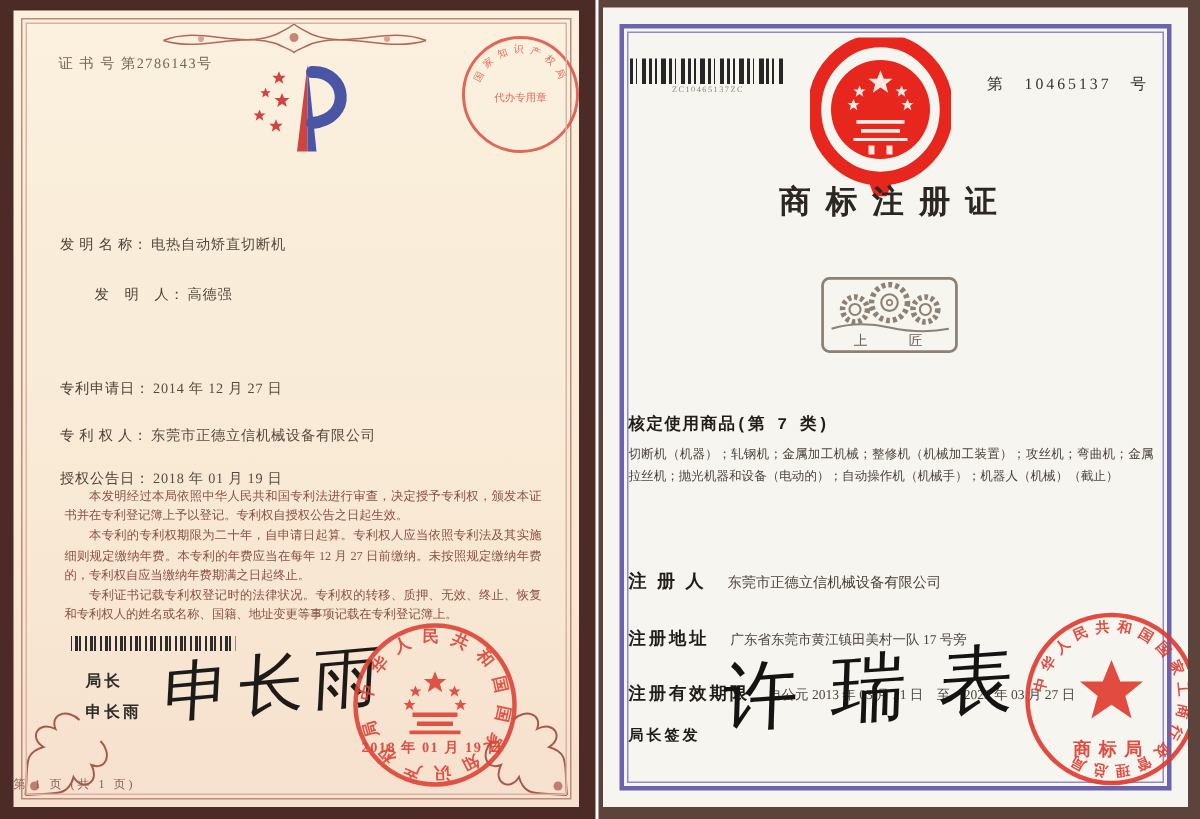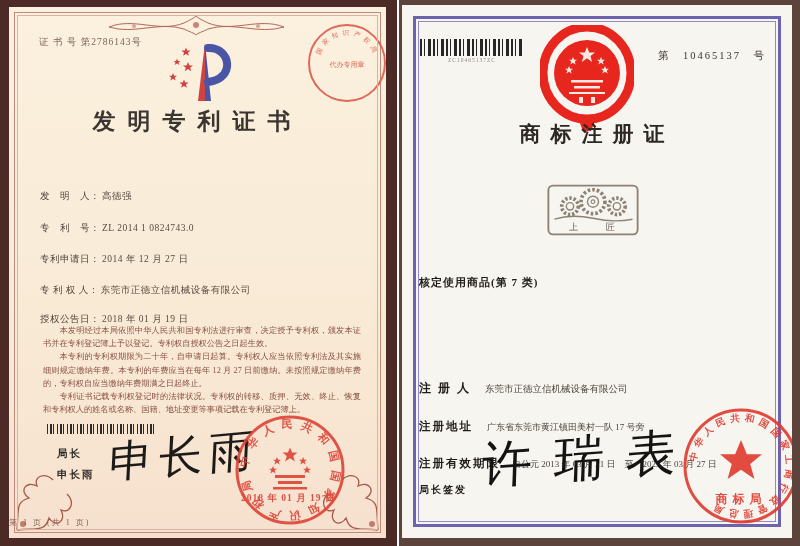"发明专利证书" div.abs { html: <div>发明专利证书</div> -> none }
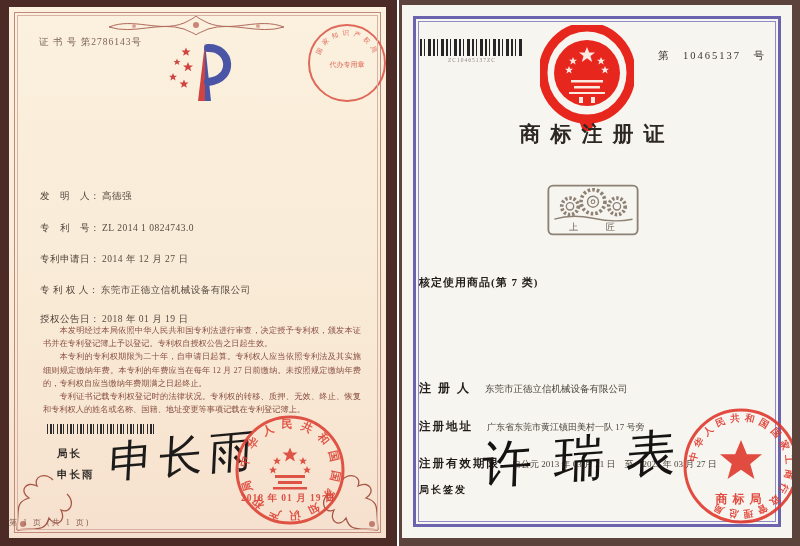"发 明 名 称： 电热自动矫直切断机" div.abs { html: none -> <div> <span>发 明 名 称：</span><span>电热自动矫直切断机</span> </div> }
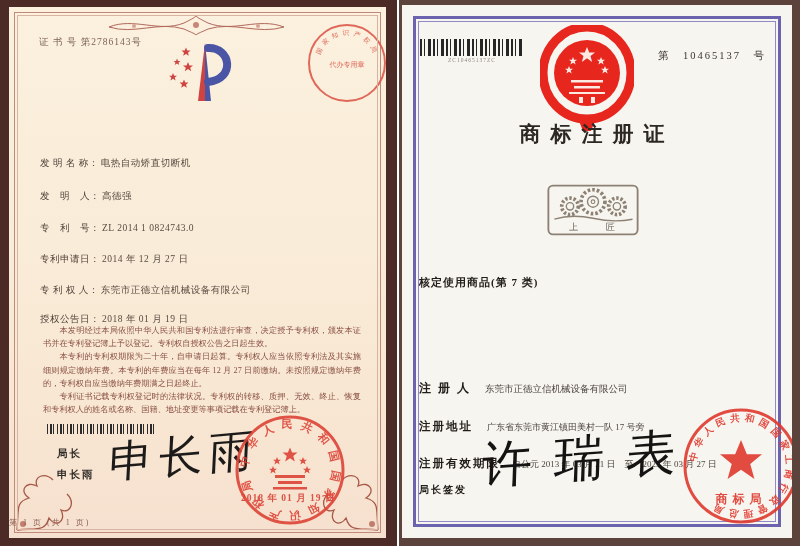"发 明 人： 高德强" div.abs { margin-left: none -> 23px }
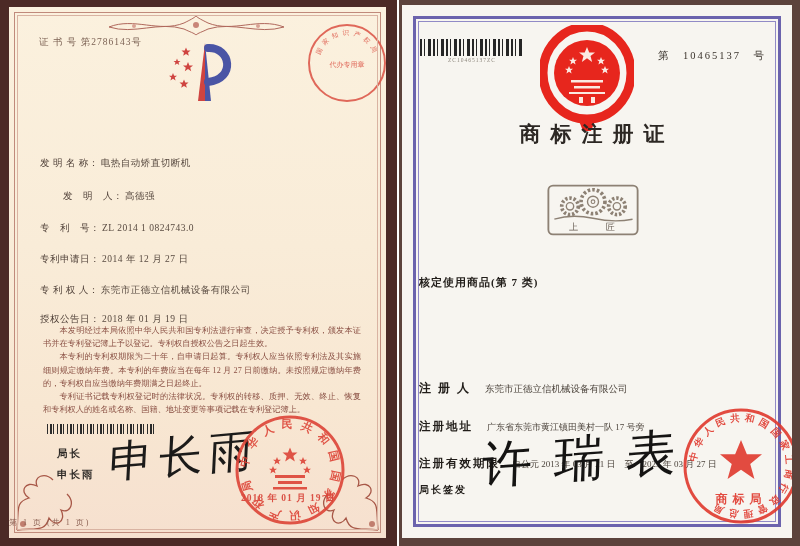"专 利 号： ZL 2014" div.abs { html: <div> <span>专 利 号：</span><span>ZL 2014 1 0824743.0</span> </div> -> none }
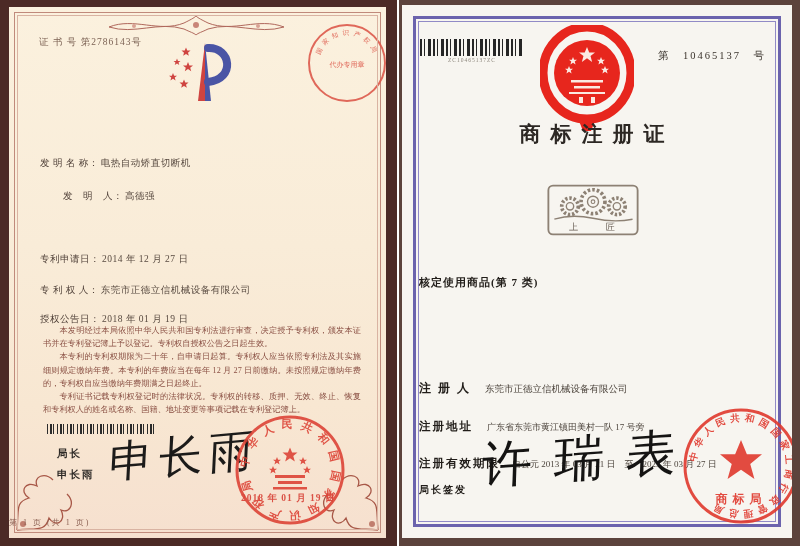"核定使用商品(第 7 类)" .goods-head { font-family: none -> Liberation Mono, monospace }
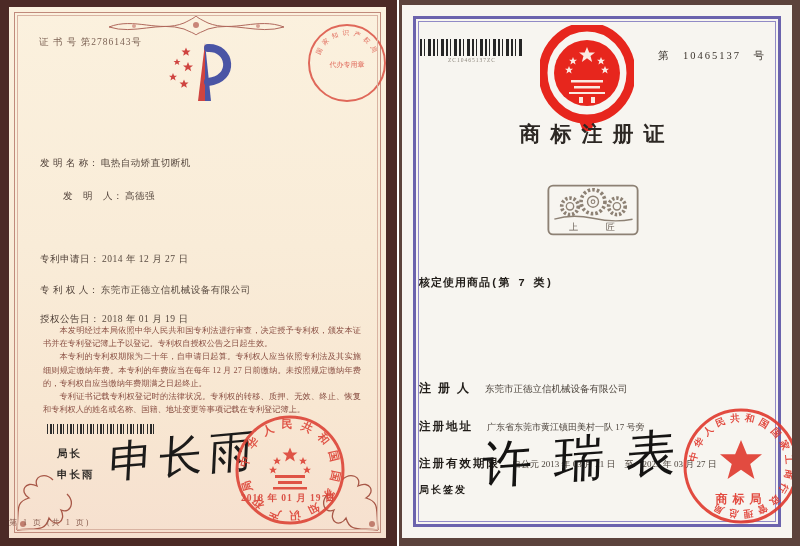"切断机（机器）；轧钢机；金属加工机械；整修机（机械加工装置）；攻丝机；弯曲机；金" div.abs { html: none -> <div>切断机（机器）；轧钢机；金属加工机械；整修机（机械加工装置）；攻丝机；弯曲机；金属拉丝机；抛光机器和设备（电动的）；自动操作机（机械手）；机器人（机械）（截止）</div> }
